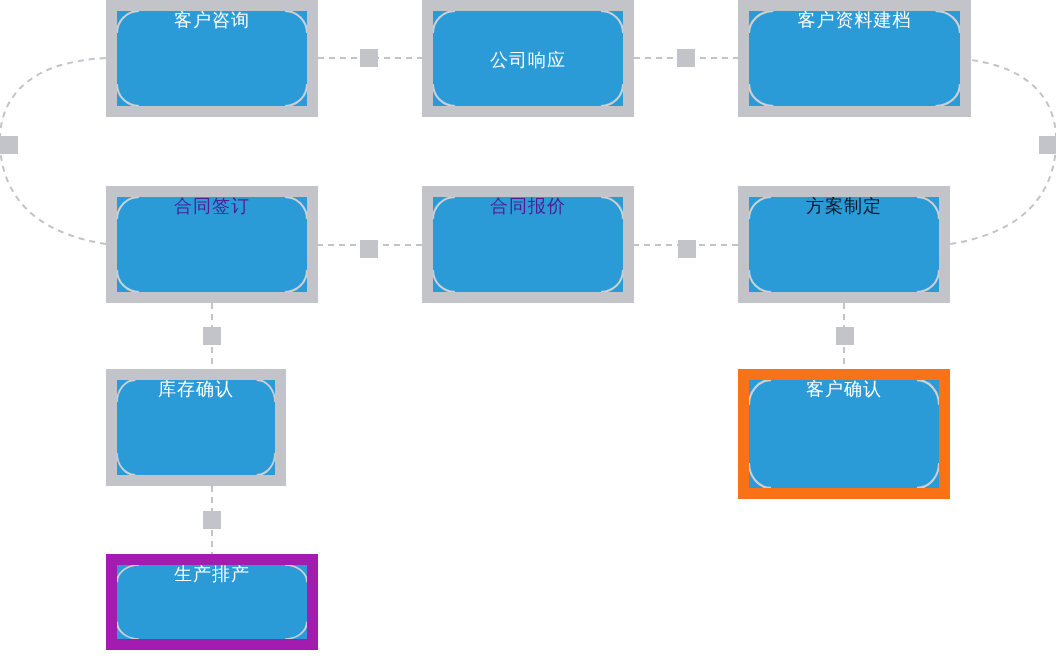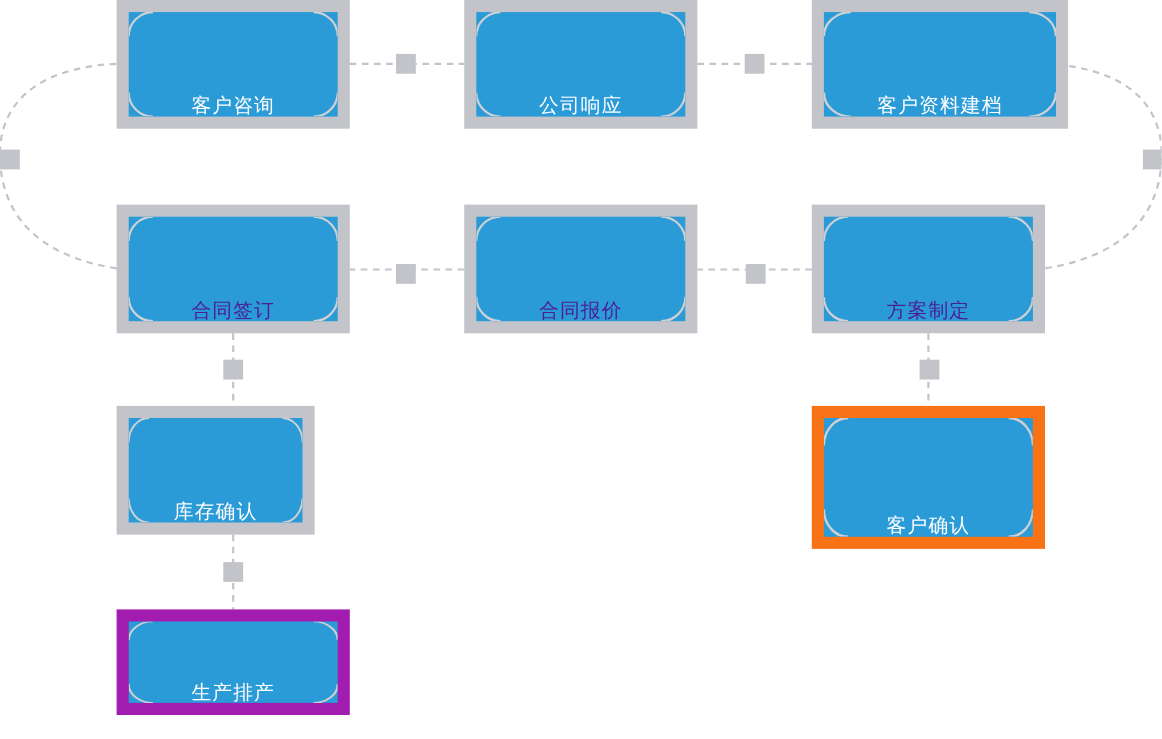"客户咨询" .node-inner { align-items: flex-end -> flex-start }
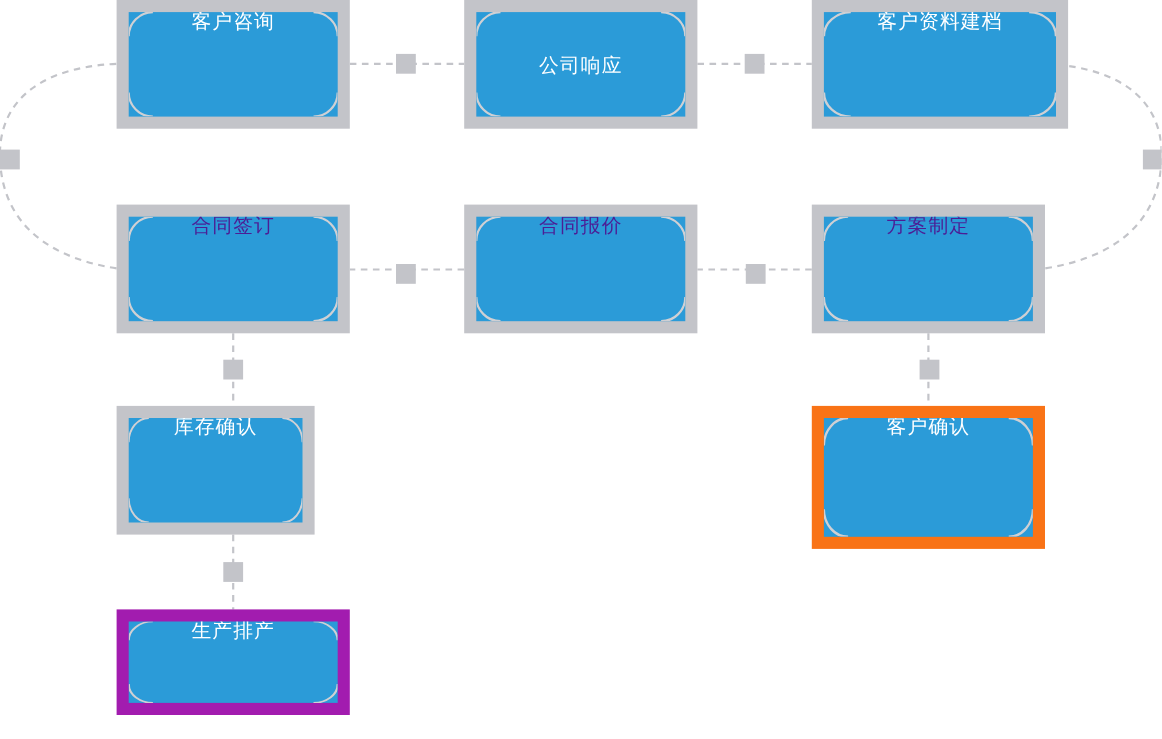"方案制定" span.node-label { color: #4c1d95 -> #0f172a }
